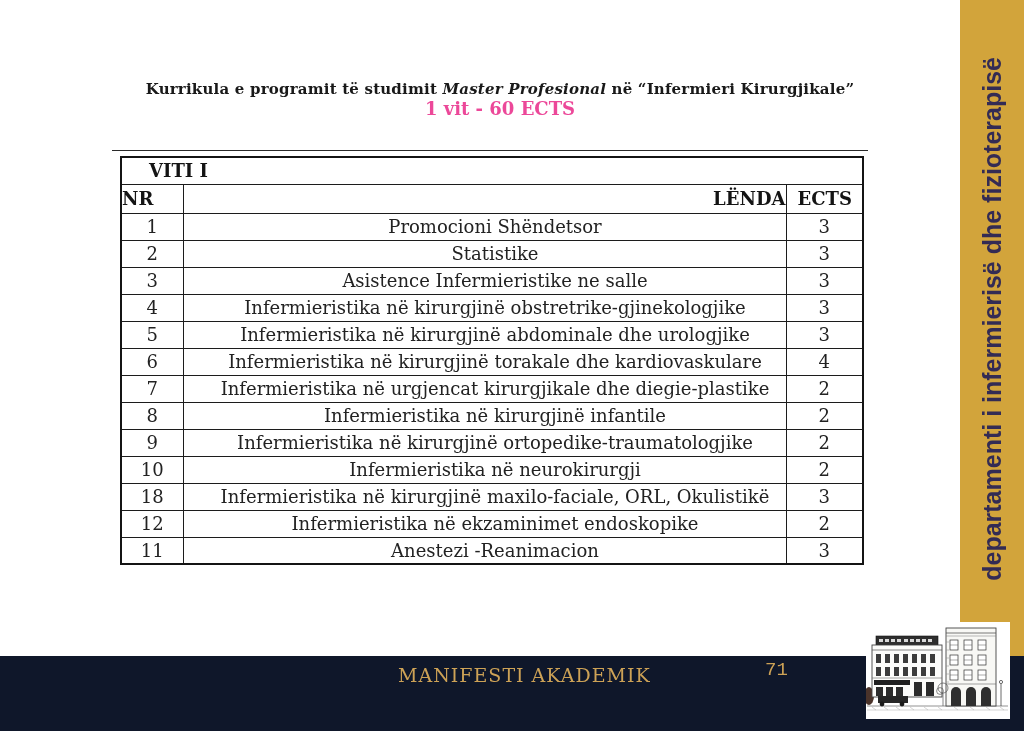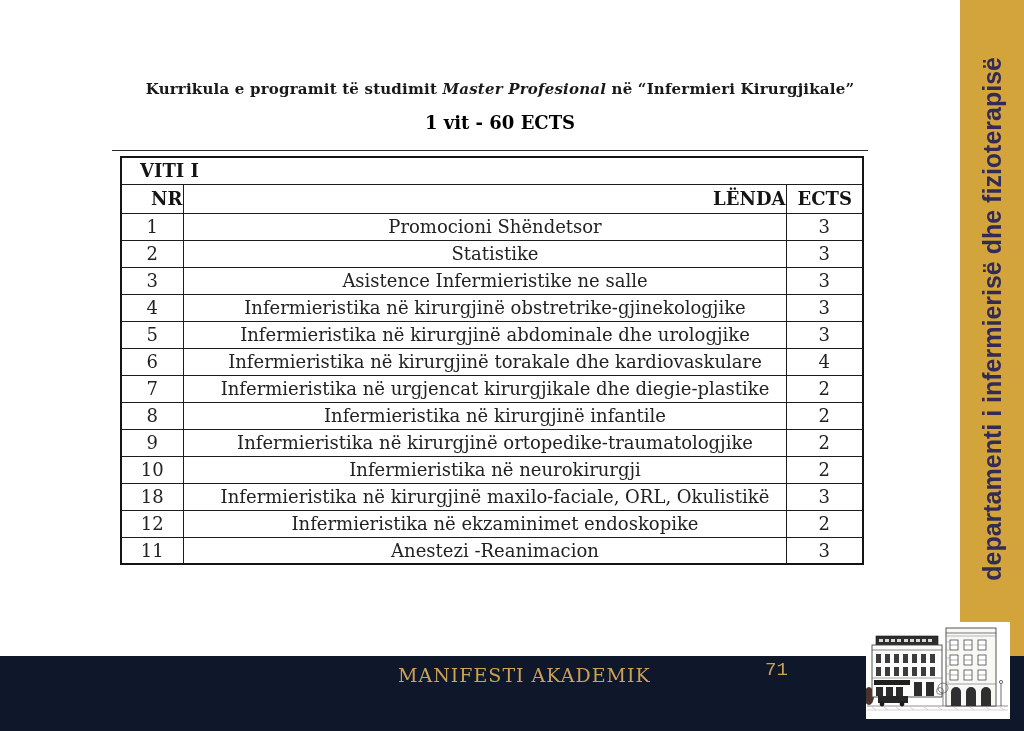"1 vit - 60 ECTS" .title-line2 { color: #000000 -> #ec4899; margin-top: 14px -> none }
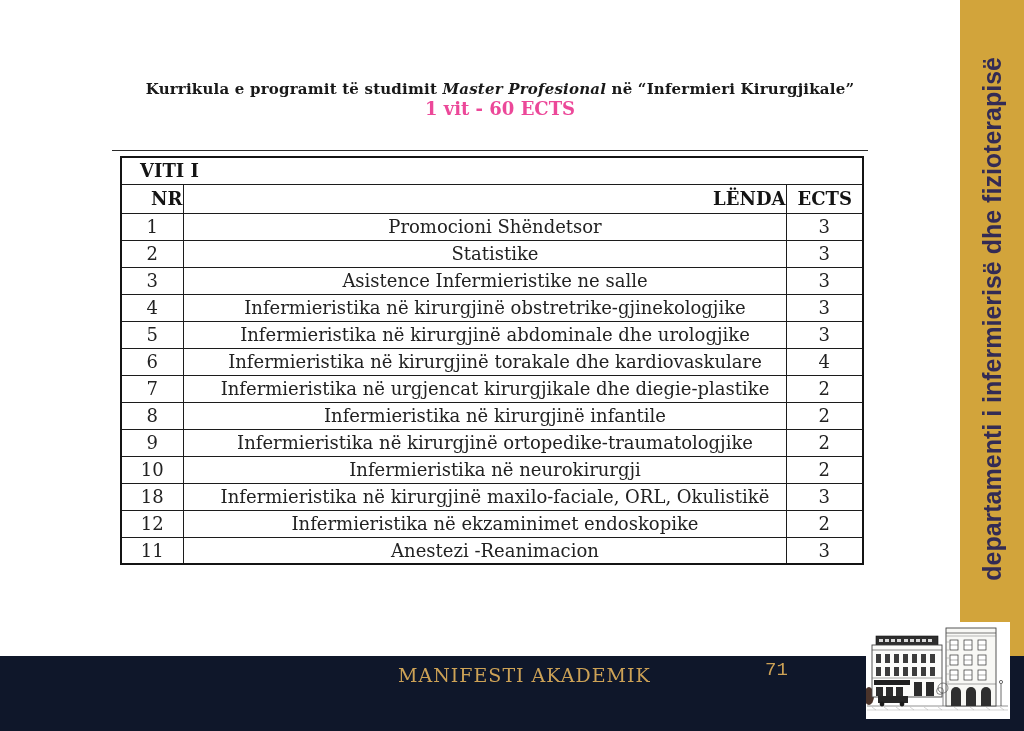"VITI I" tr.year-row td { padding-left: 18px -> 27px }
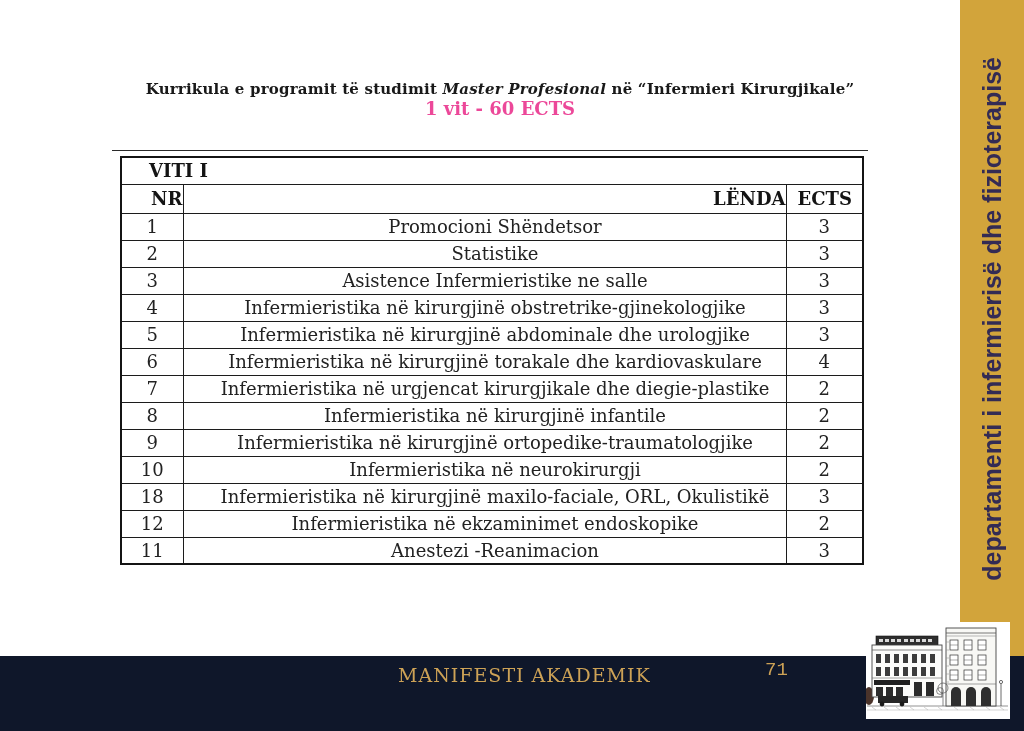"NR" tr.col-head th.th-nr { text-align: right -> left }
